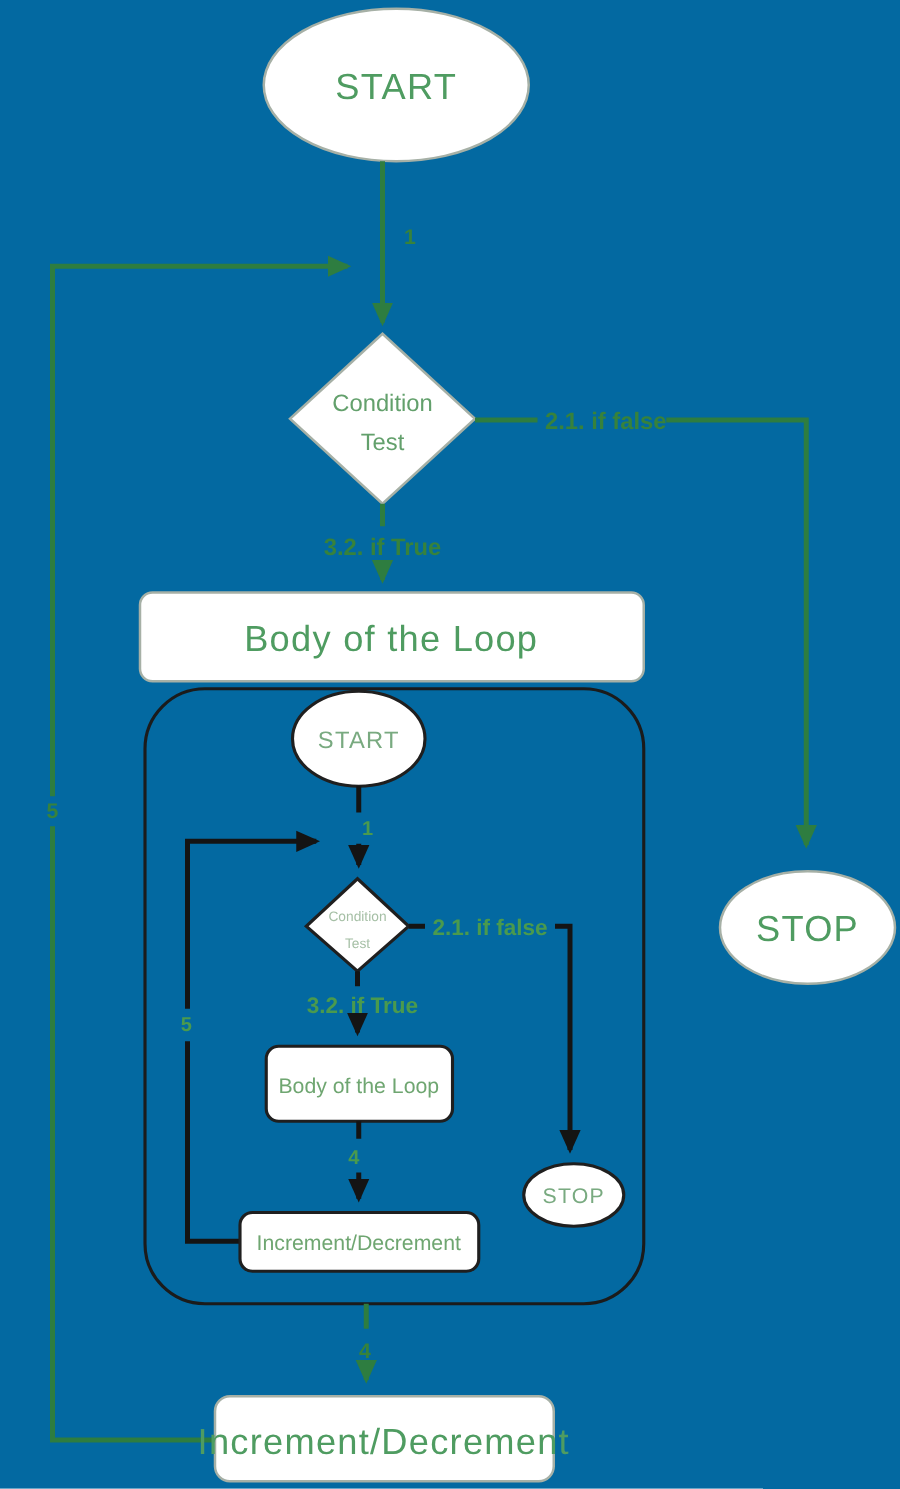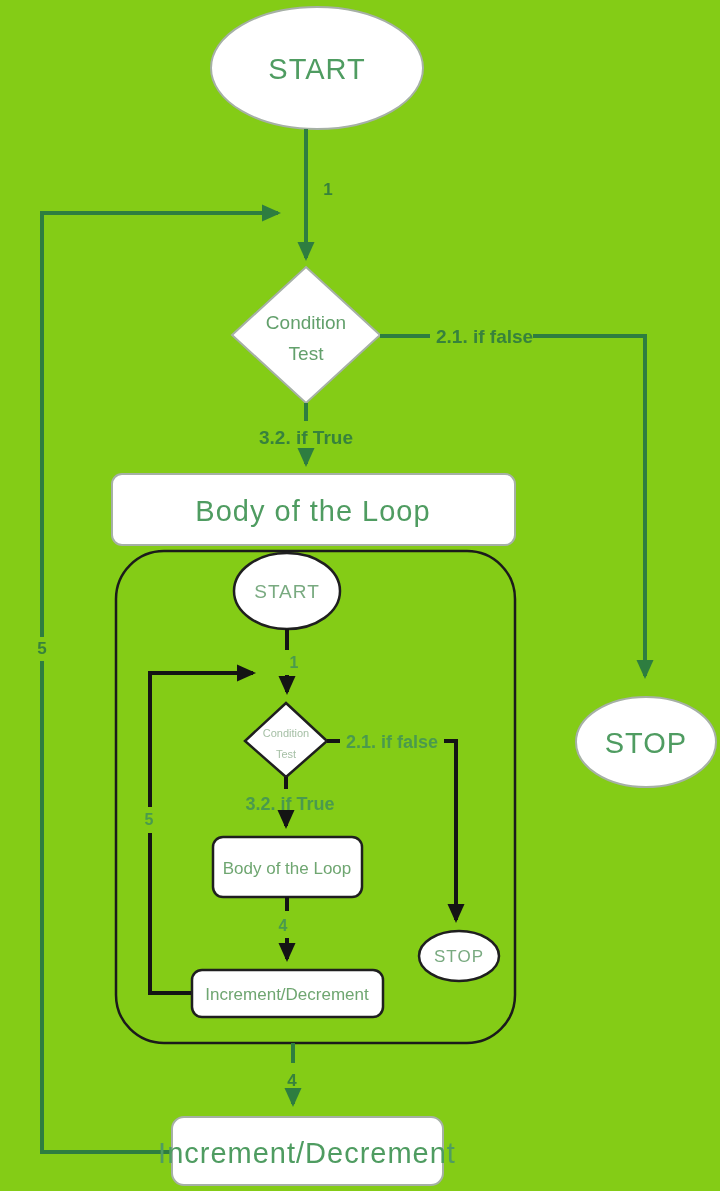"START" .stage { background: #84cc16 -> #0369a1 }
